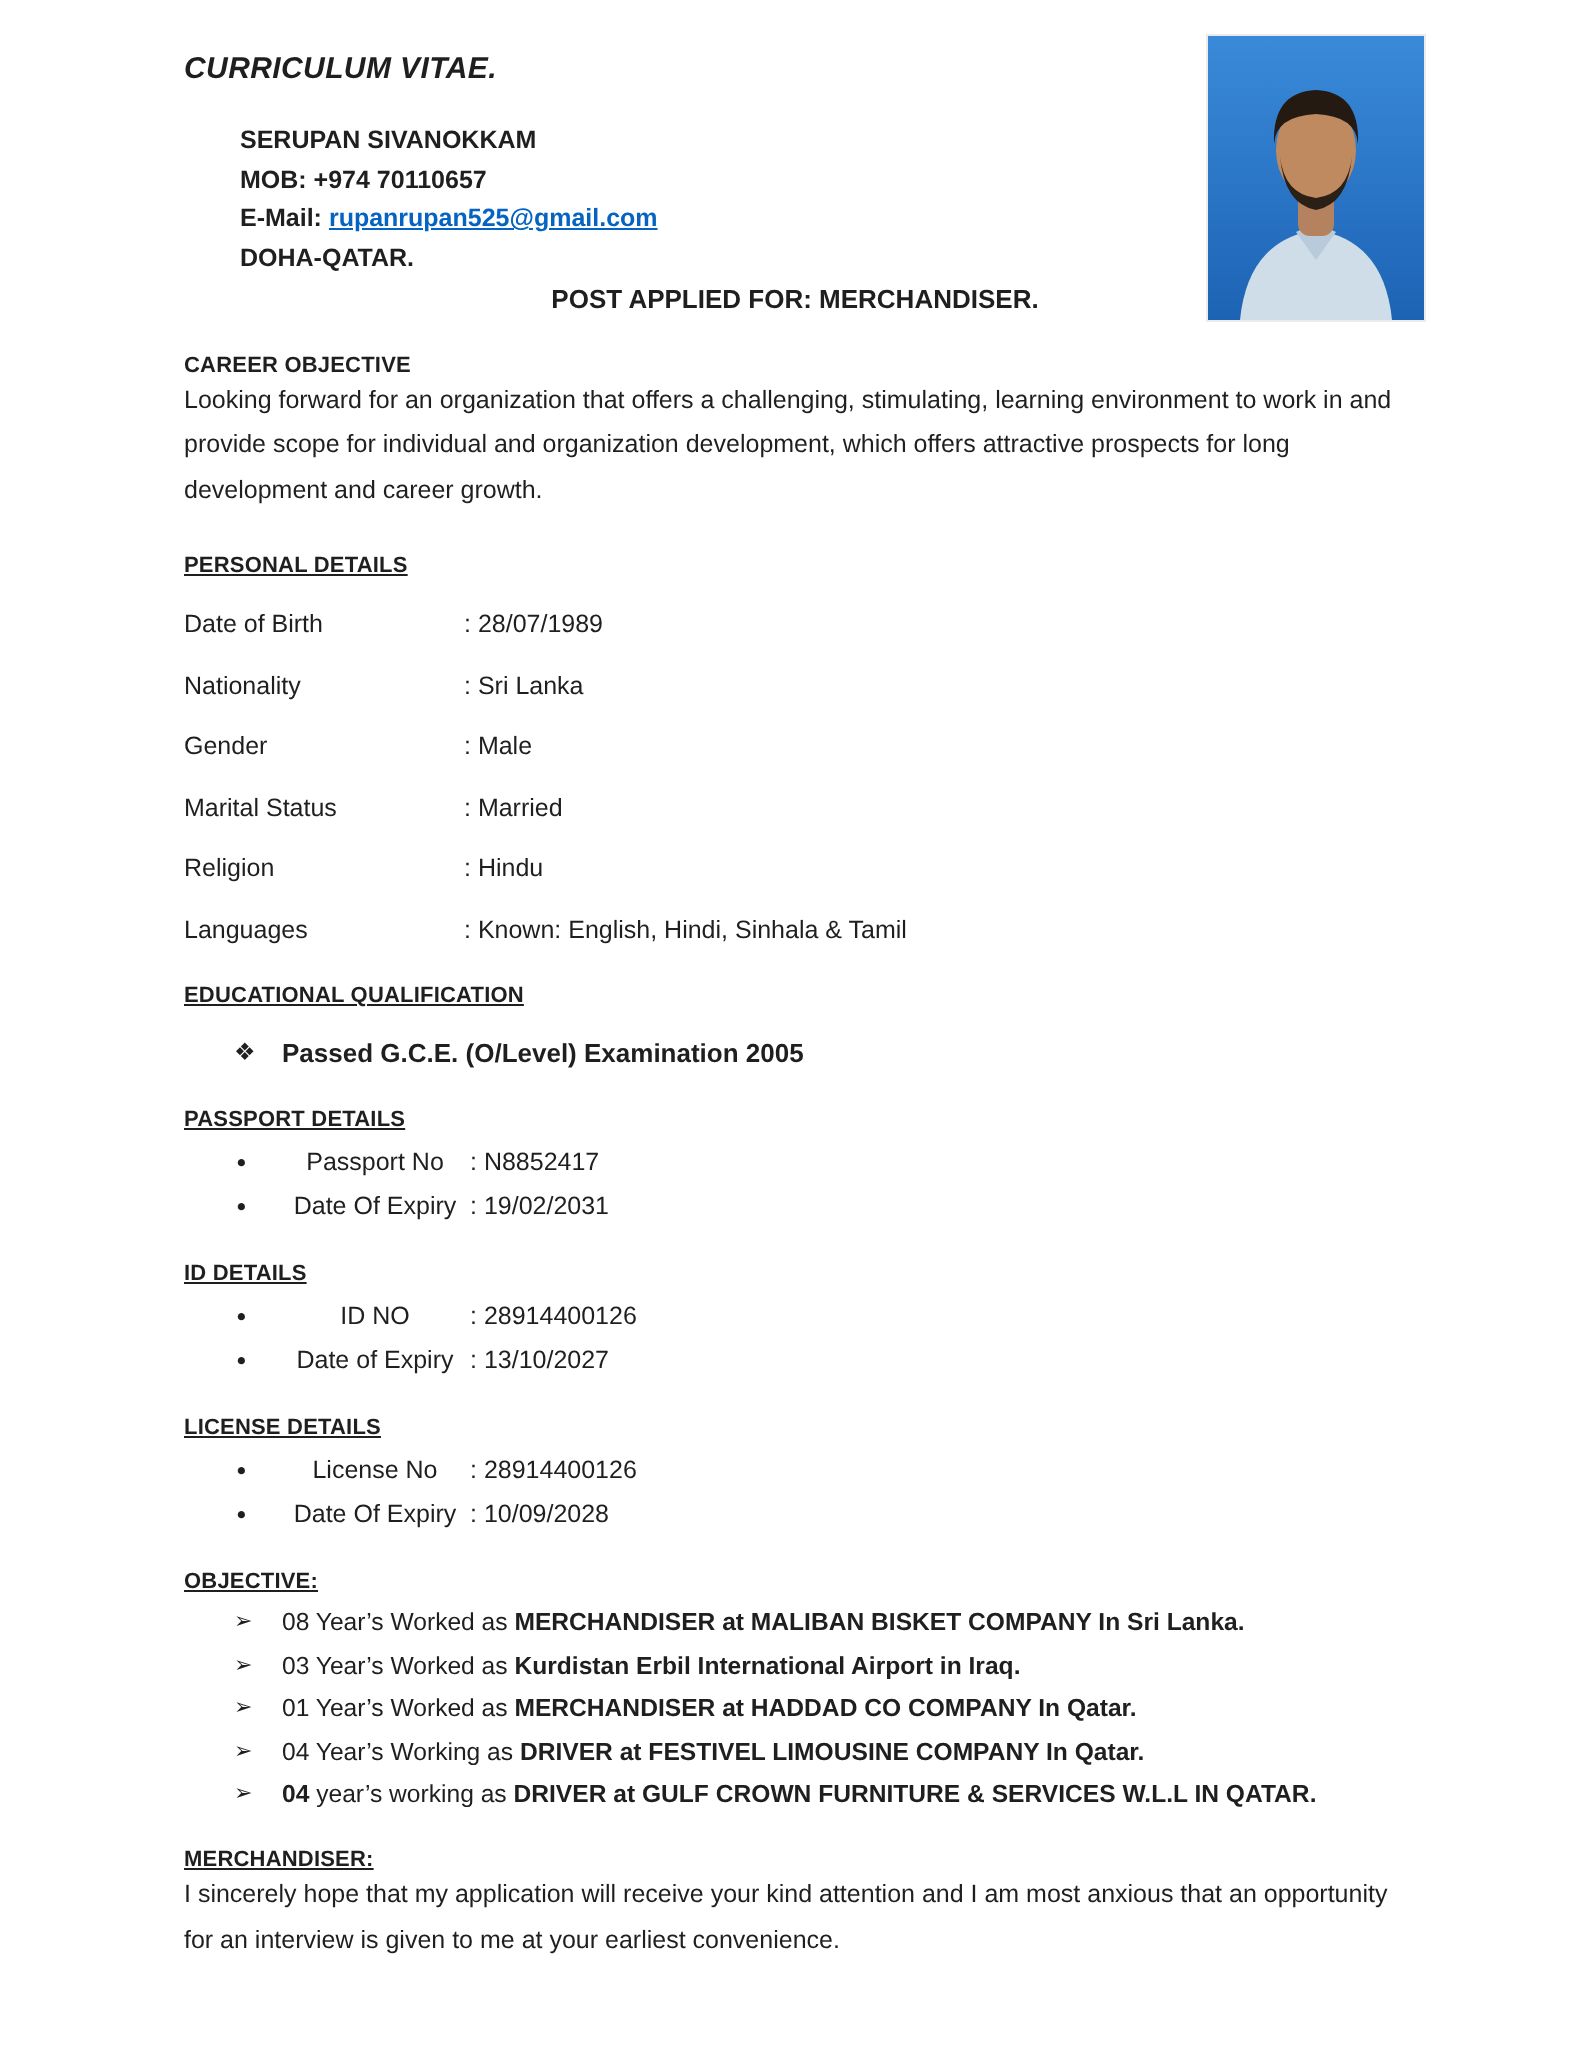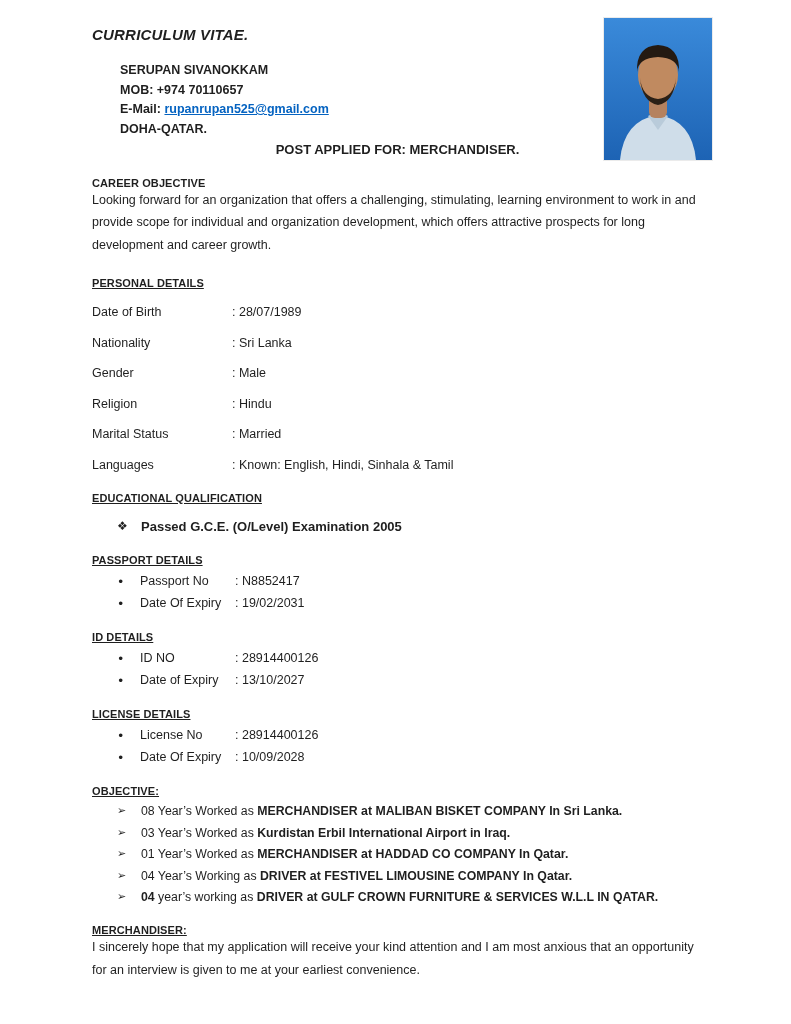"Religion" div.kv-row { order: before "Marital Status" -> after "Marital Status" }
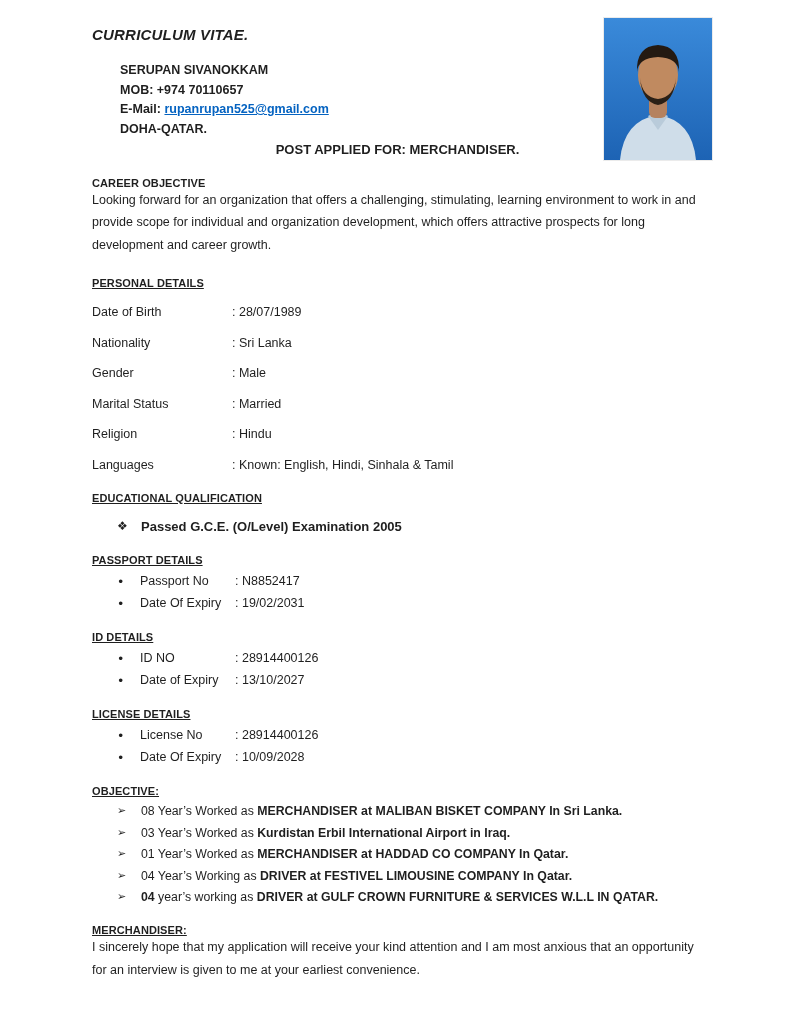"Passport No" .b-label { text-align: none -> center }
